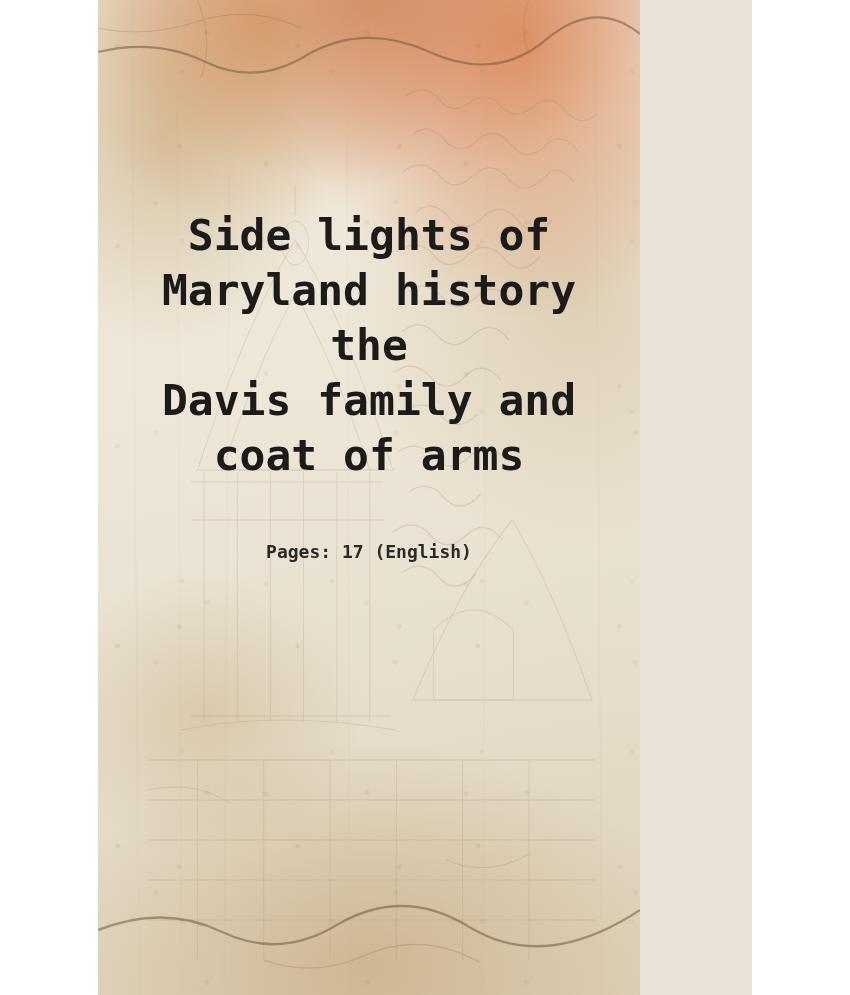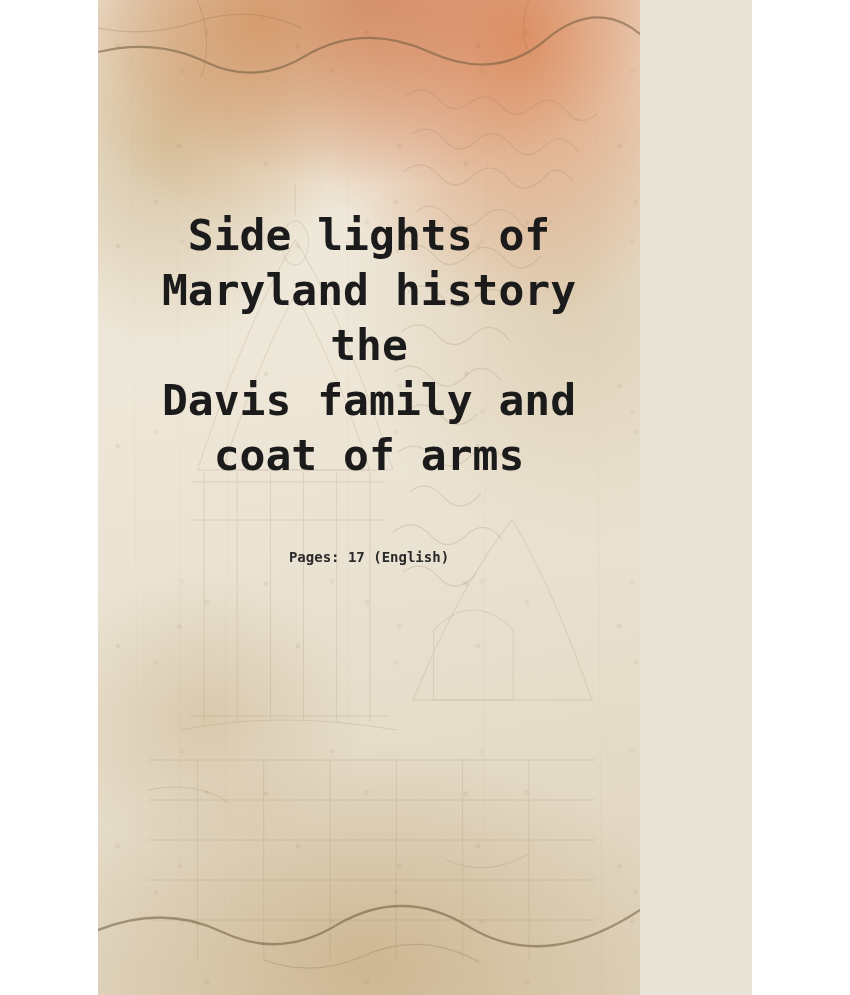"Pages: 17 (English)" .book-pages { font-size: 14px -> 18px; margin: 8px -> 0 }
